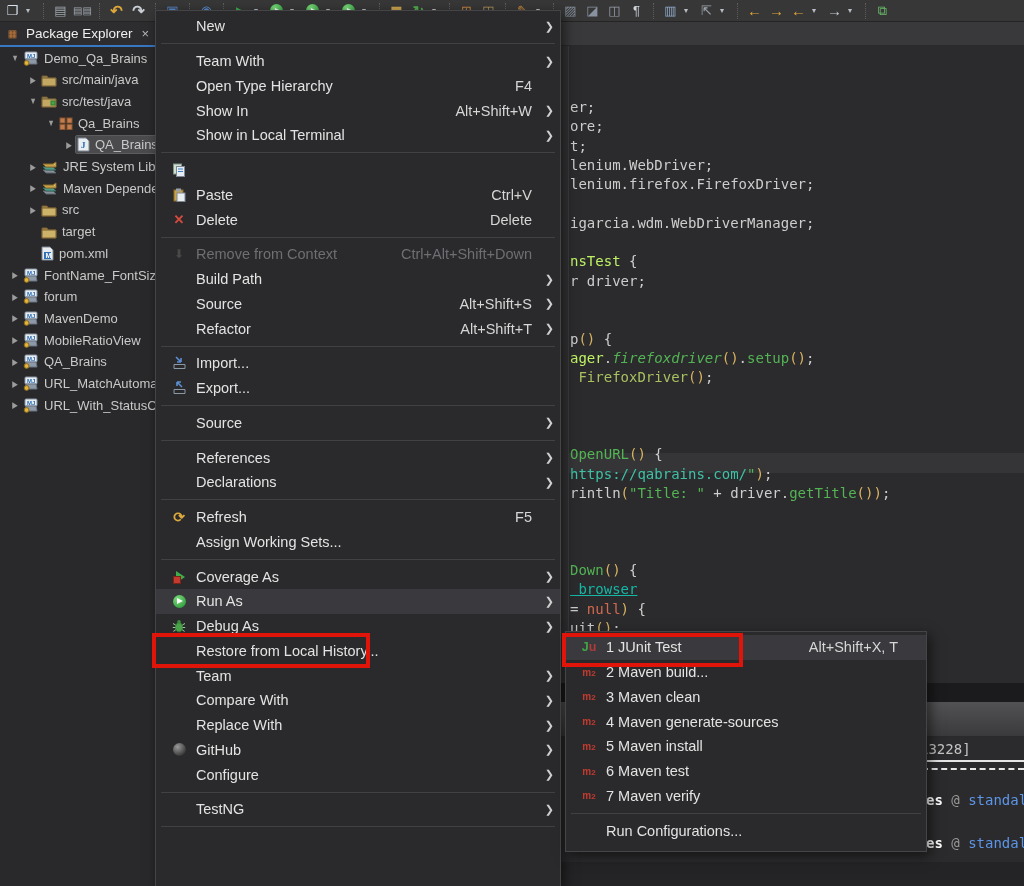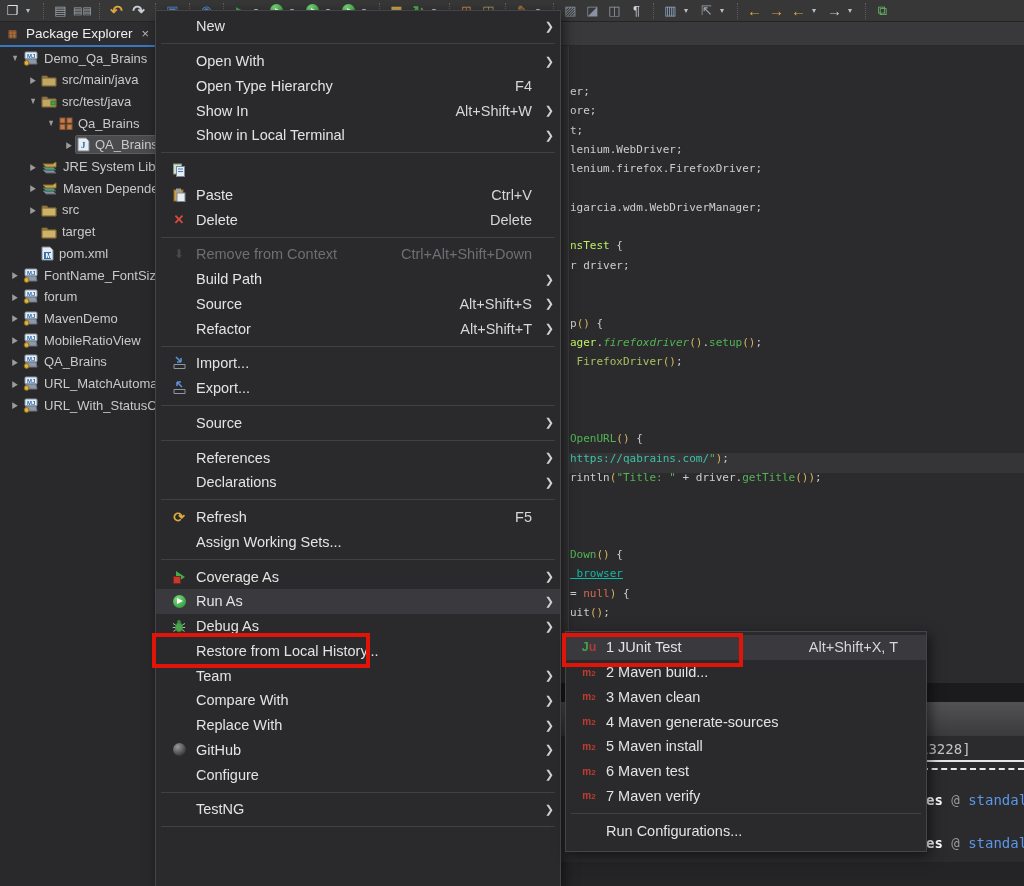"Open With" span.lb { text: Open -> Team }
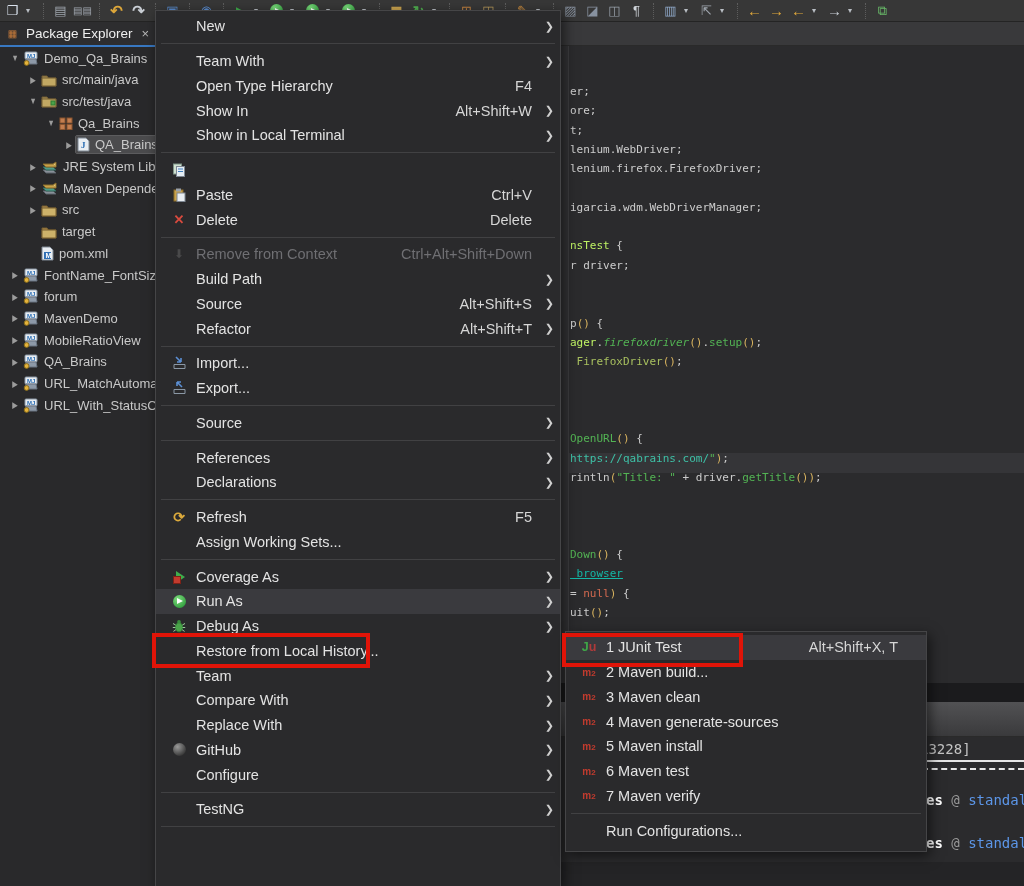"er;" #code { font-size: 11px -> 14px; top: 60px -> 76px }
